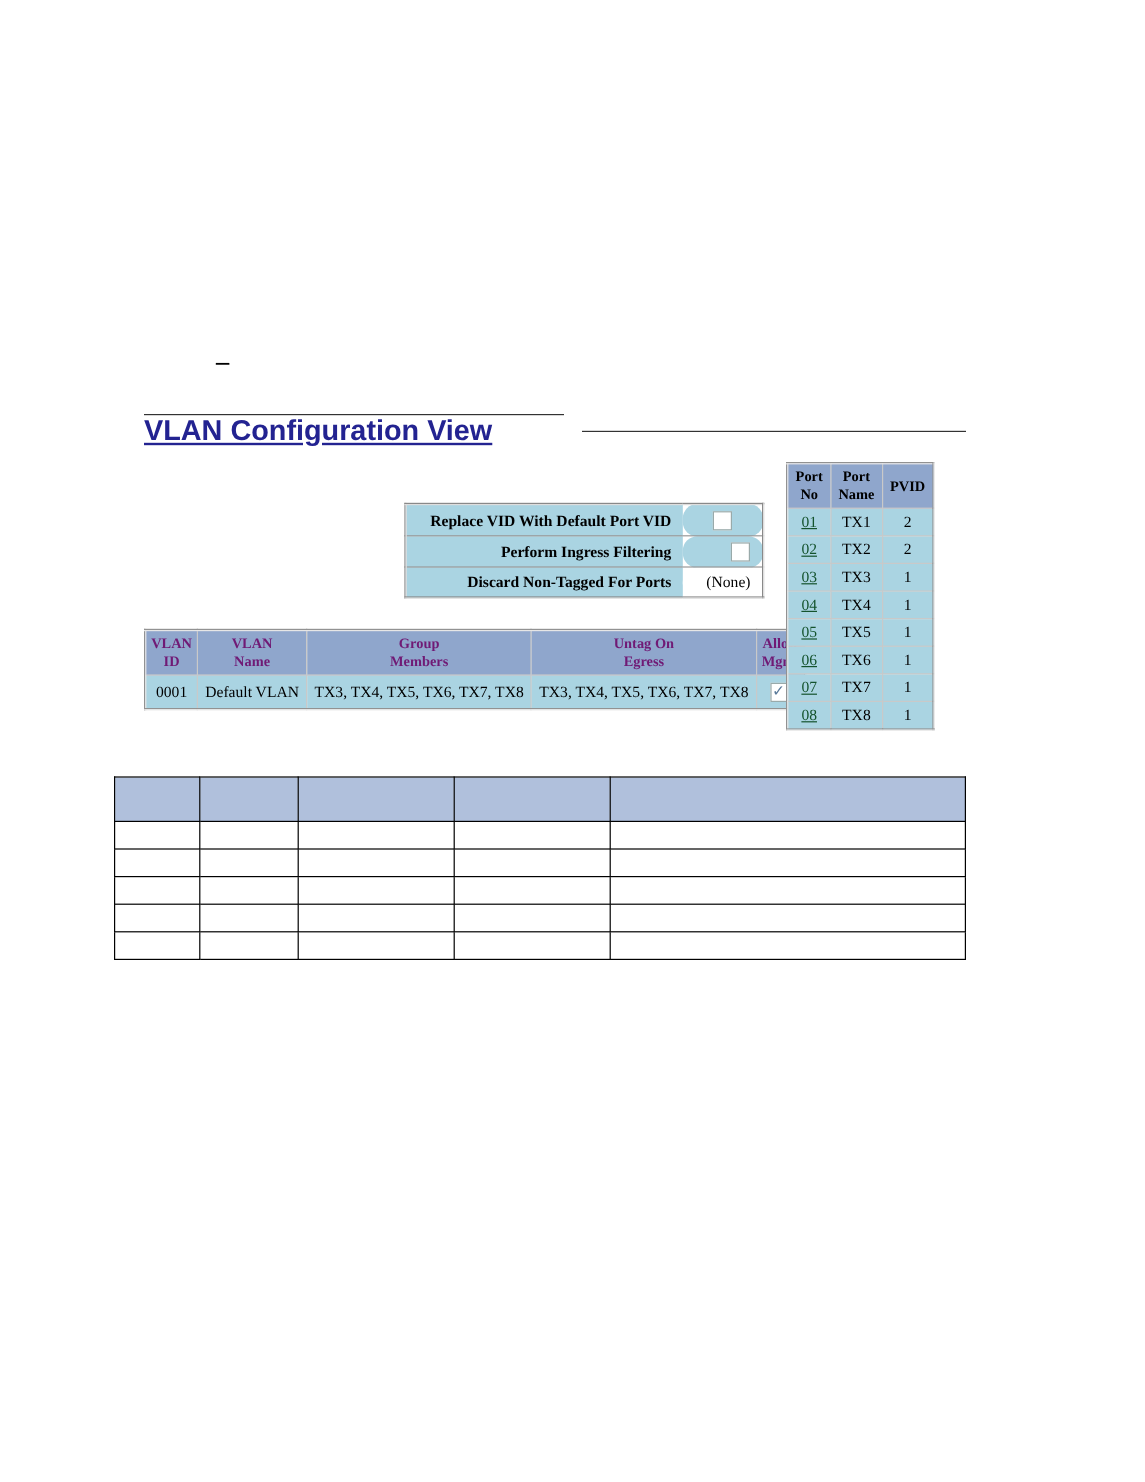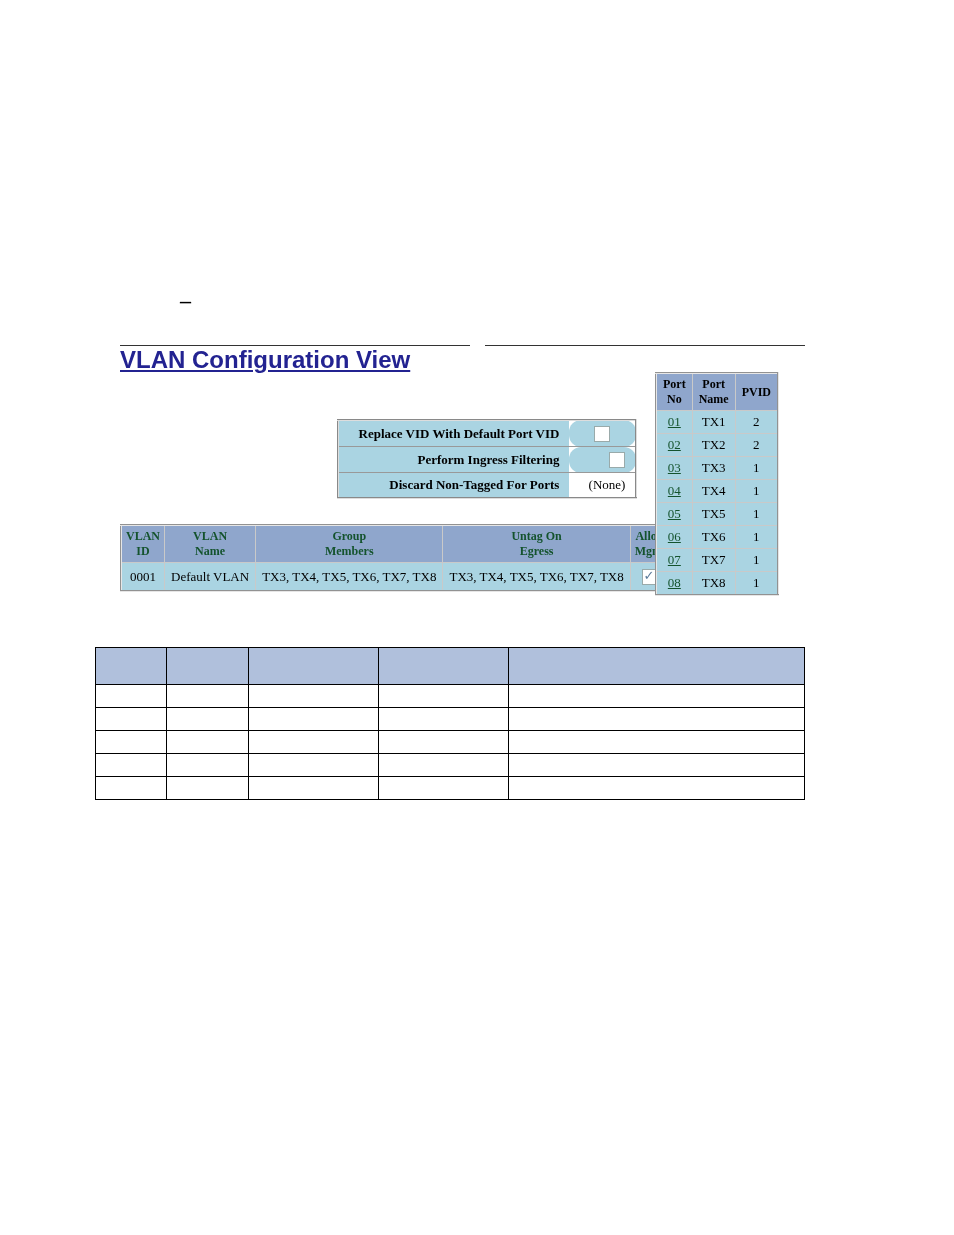"VLAN Configuration View" .heading-row { align-items: flex-start -> center }
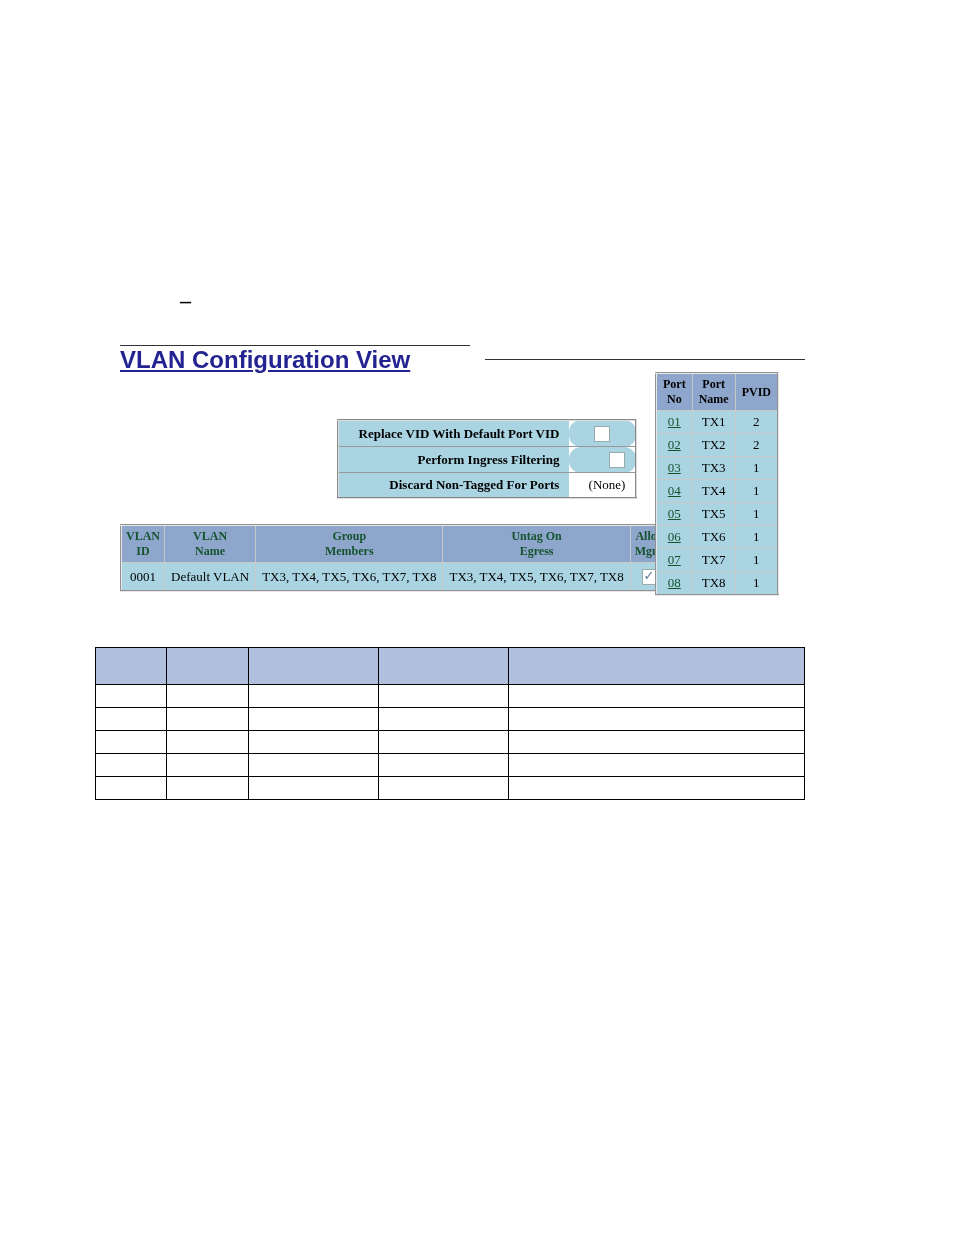"Port" .port-panel { top: 27px -> 40px }
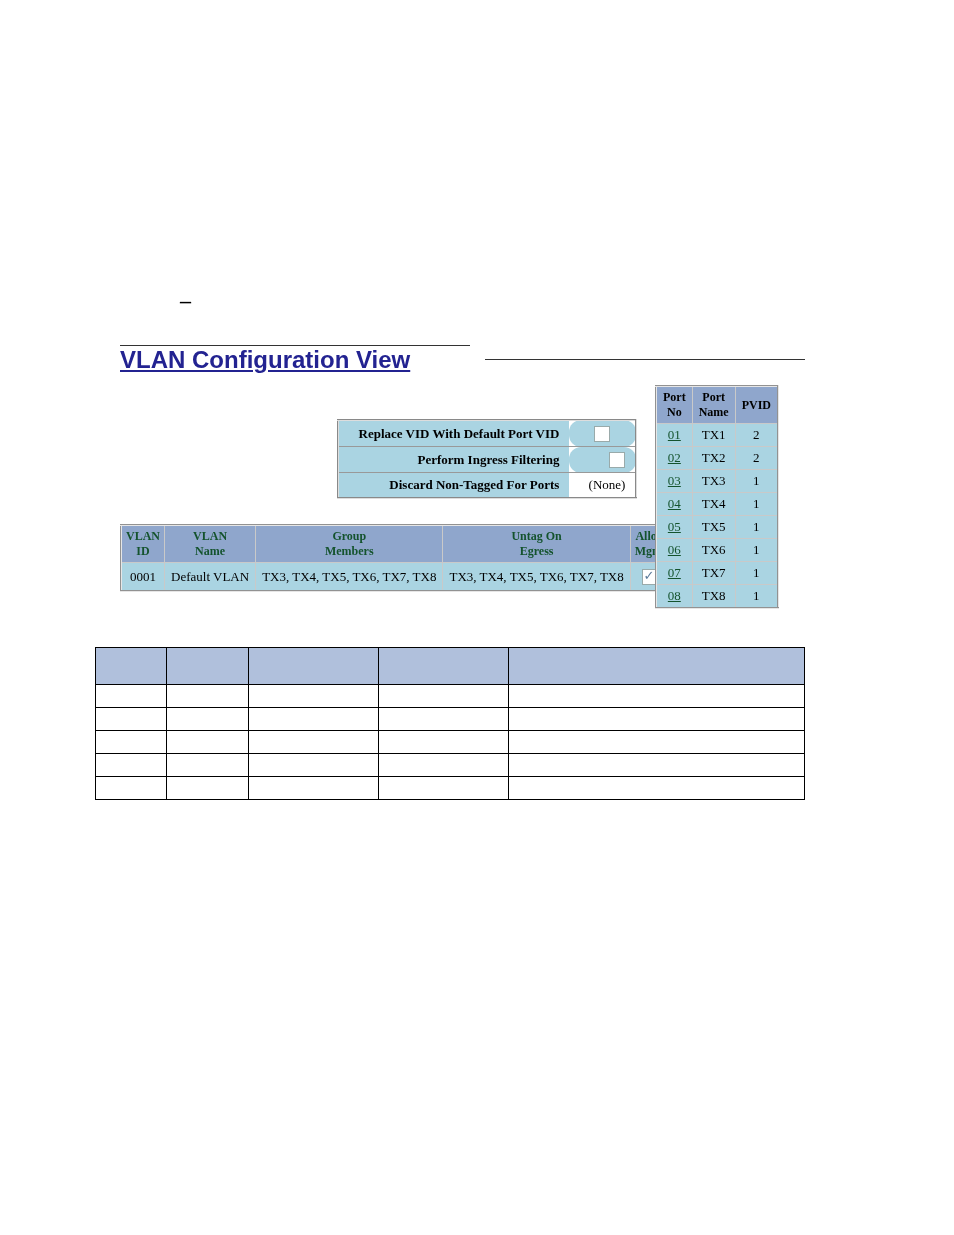"VLAN" .vlan-tbl th { color: #14532d -> #701a75 }
